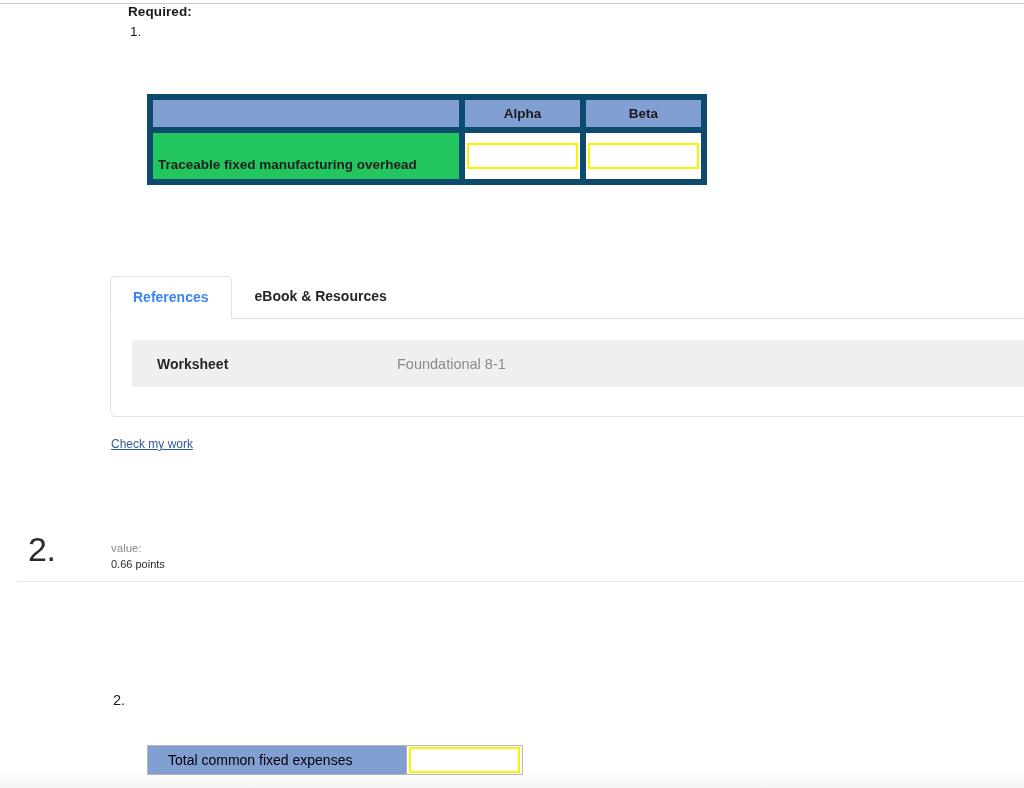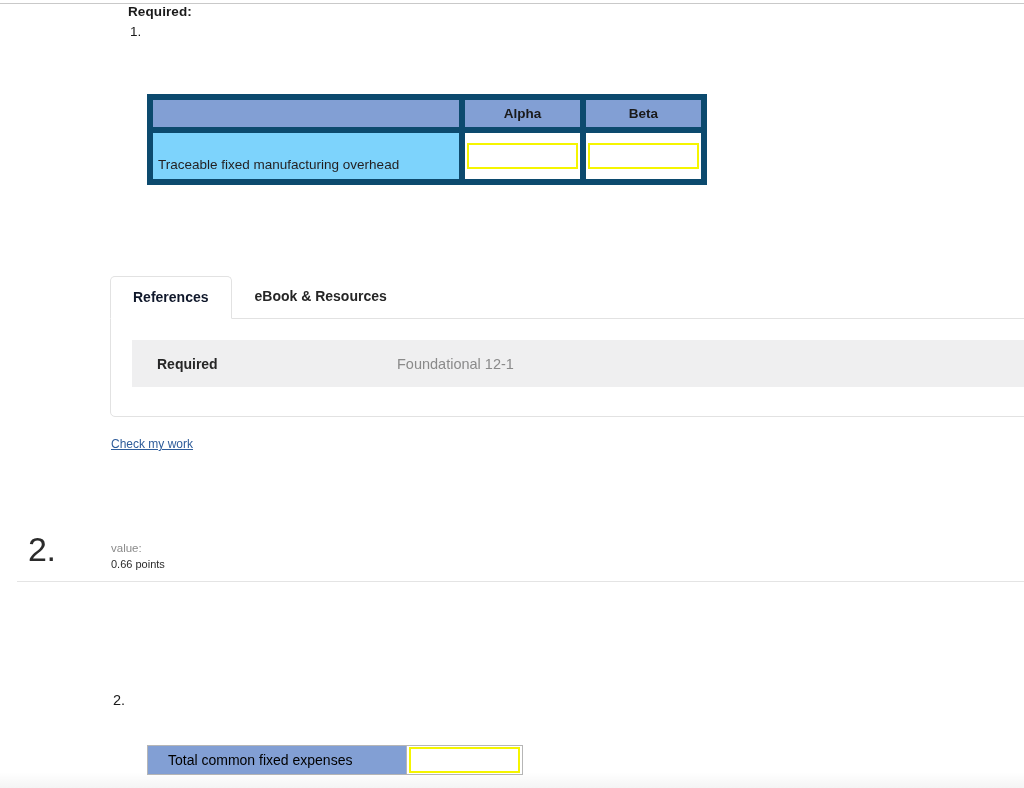"Traceable fixed manufacturing overhead" .ans-table-1 td.row-label { background: #7dd3fc -> #22c55e; font-weight: none -> bold }
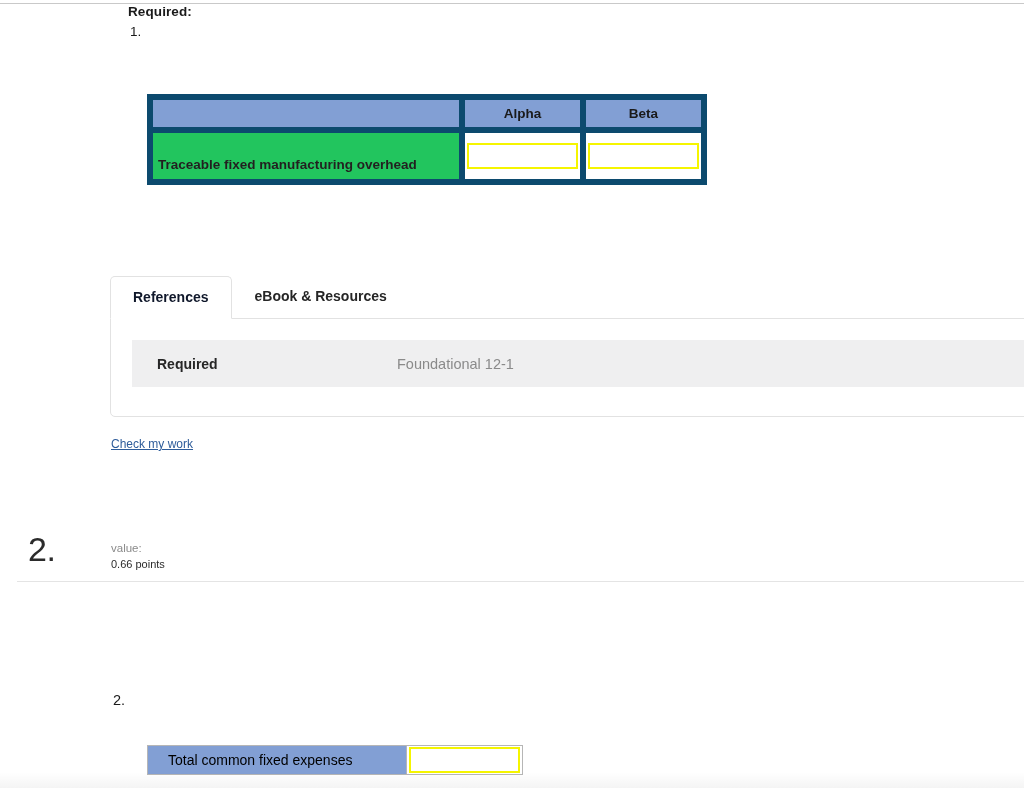"References" .tab.active { color: #0f172a -> #3b82f6 }
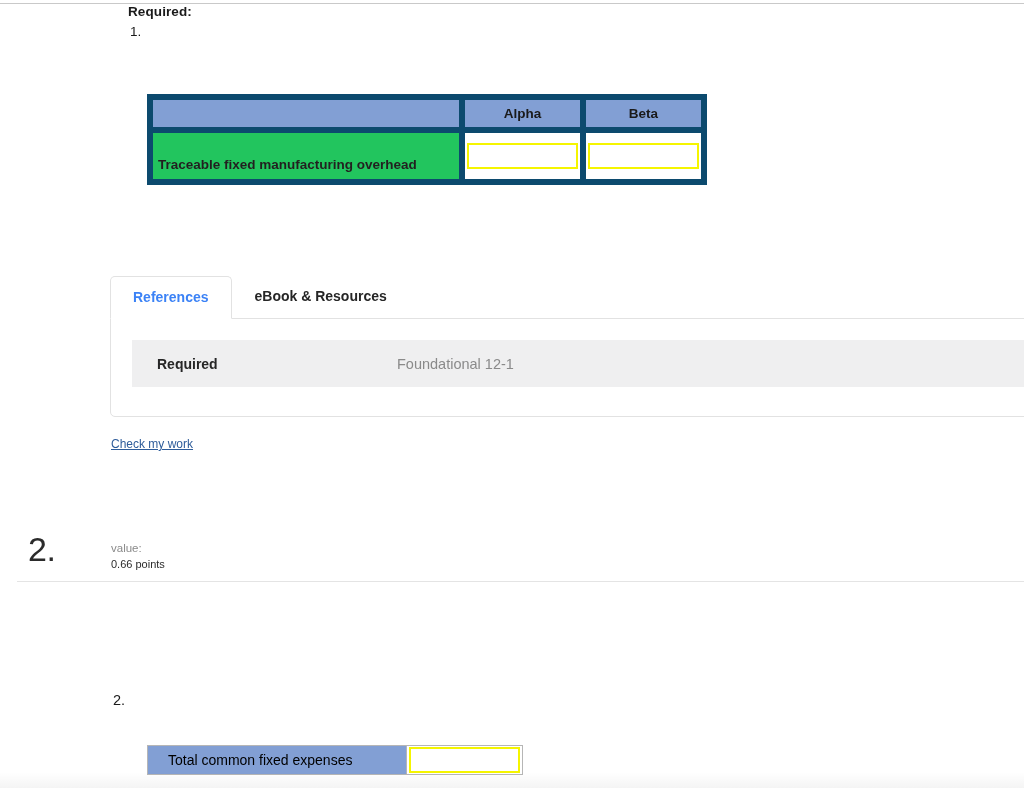"Required" div.worksheet-title { text: Required -> Worksheet }
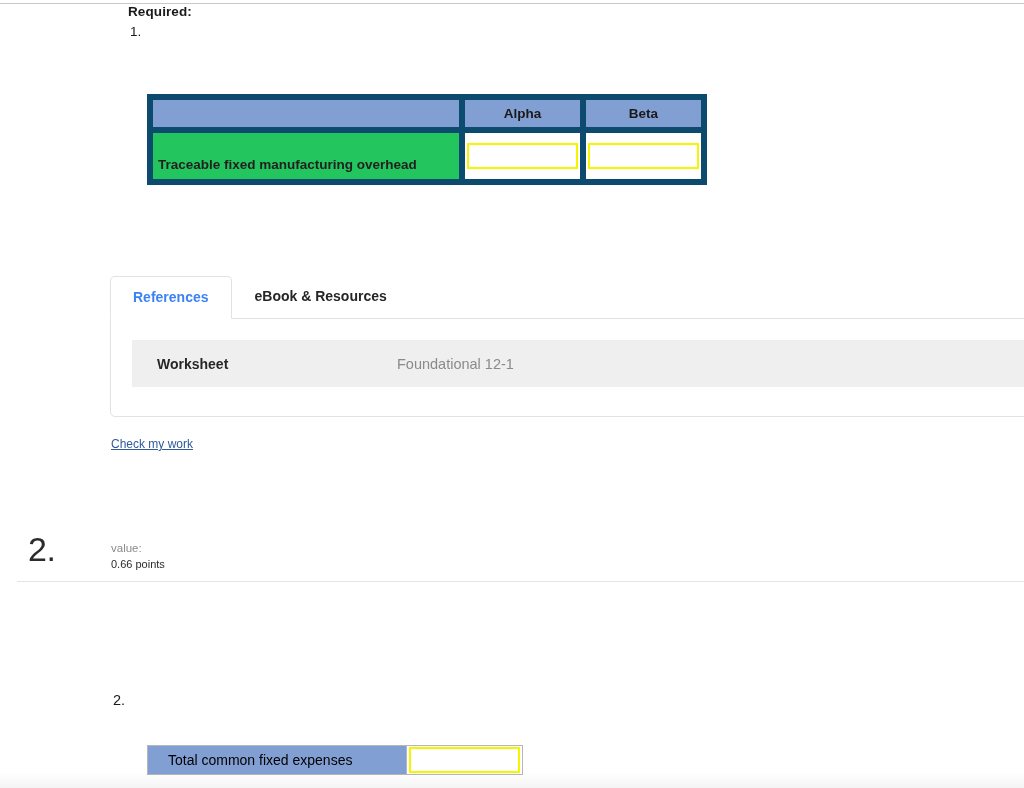"Foundational 12-1" div.worksheet-ref { text: 12-1 -> 8-1 }
